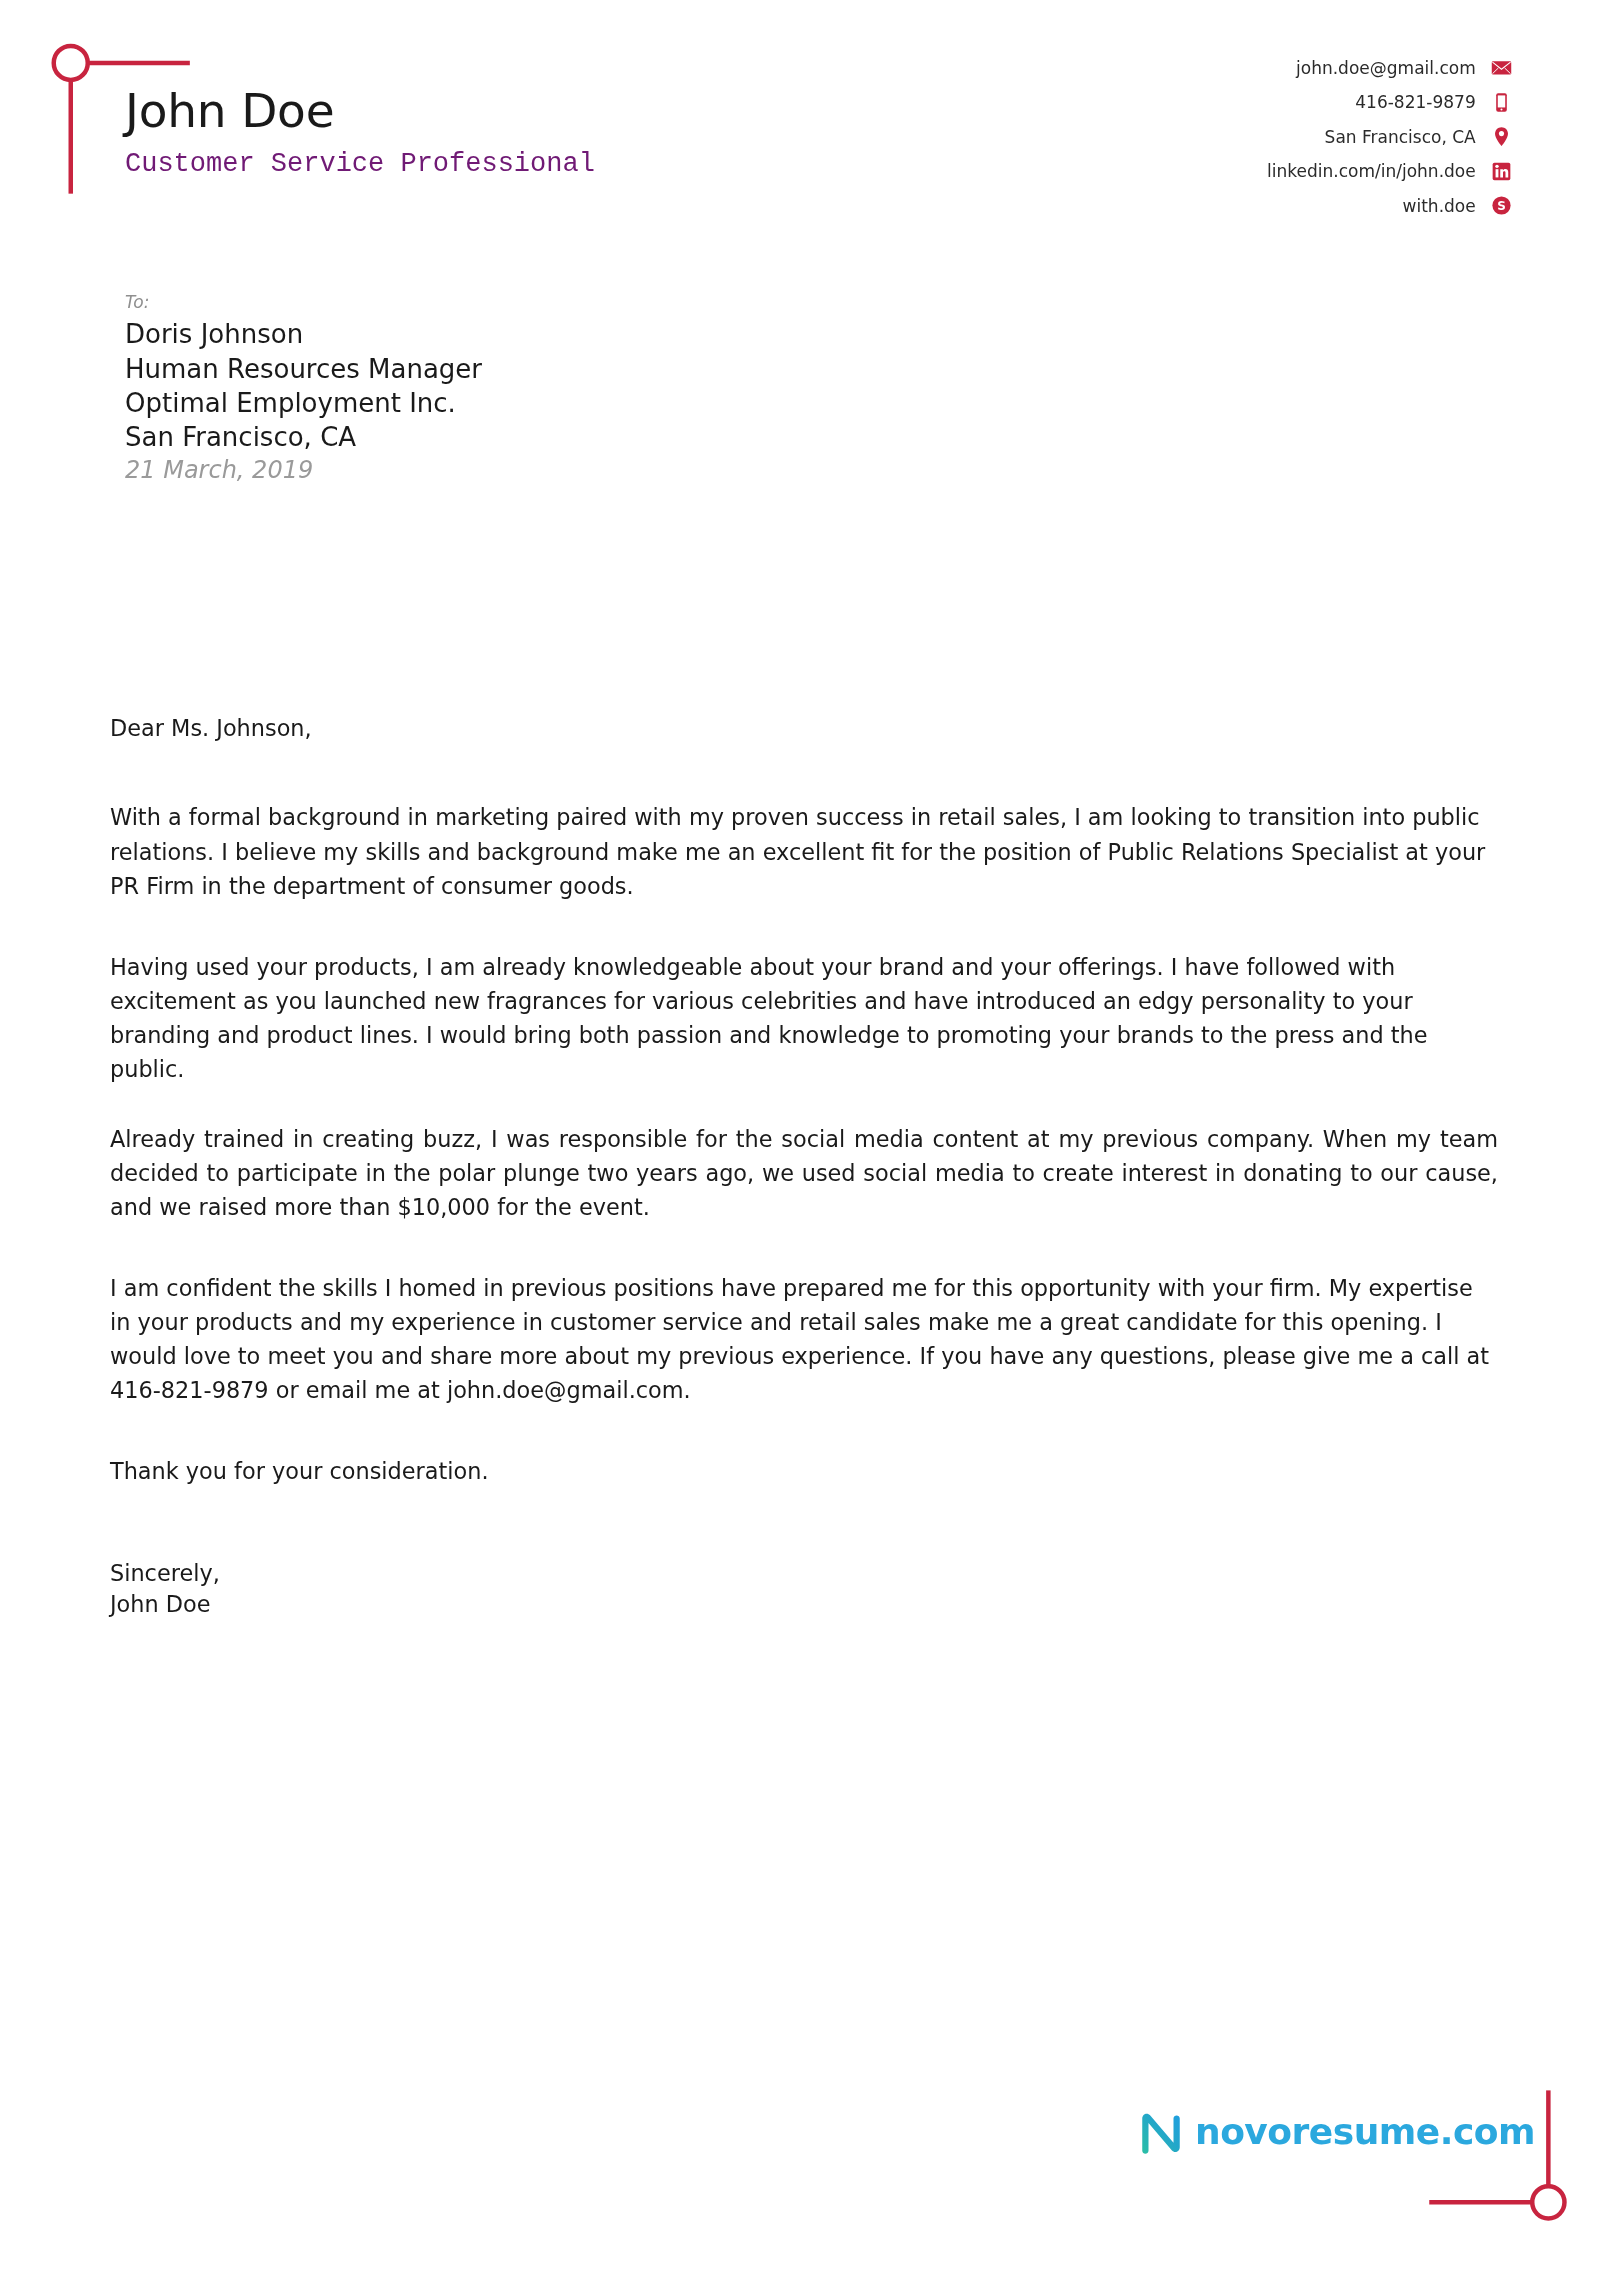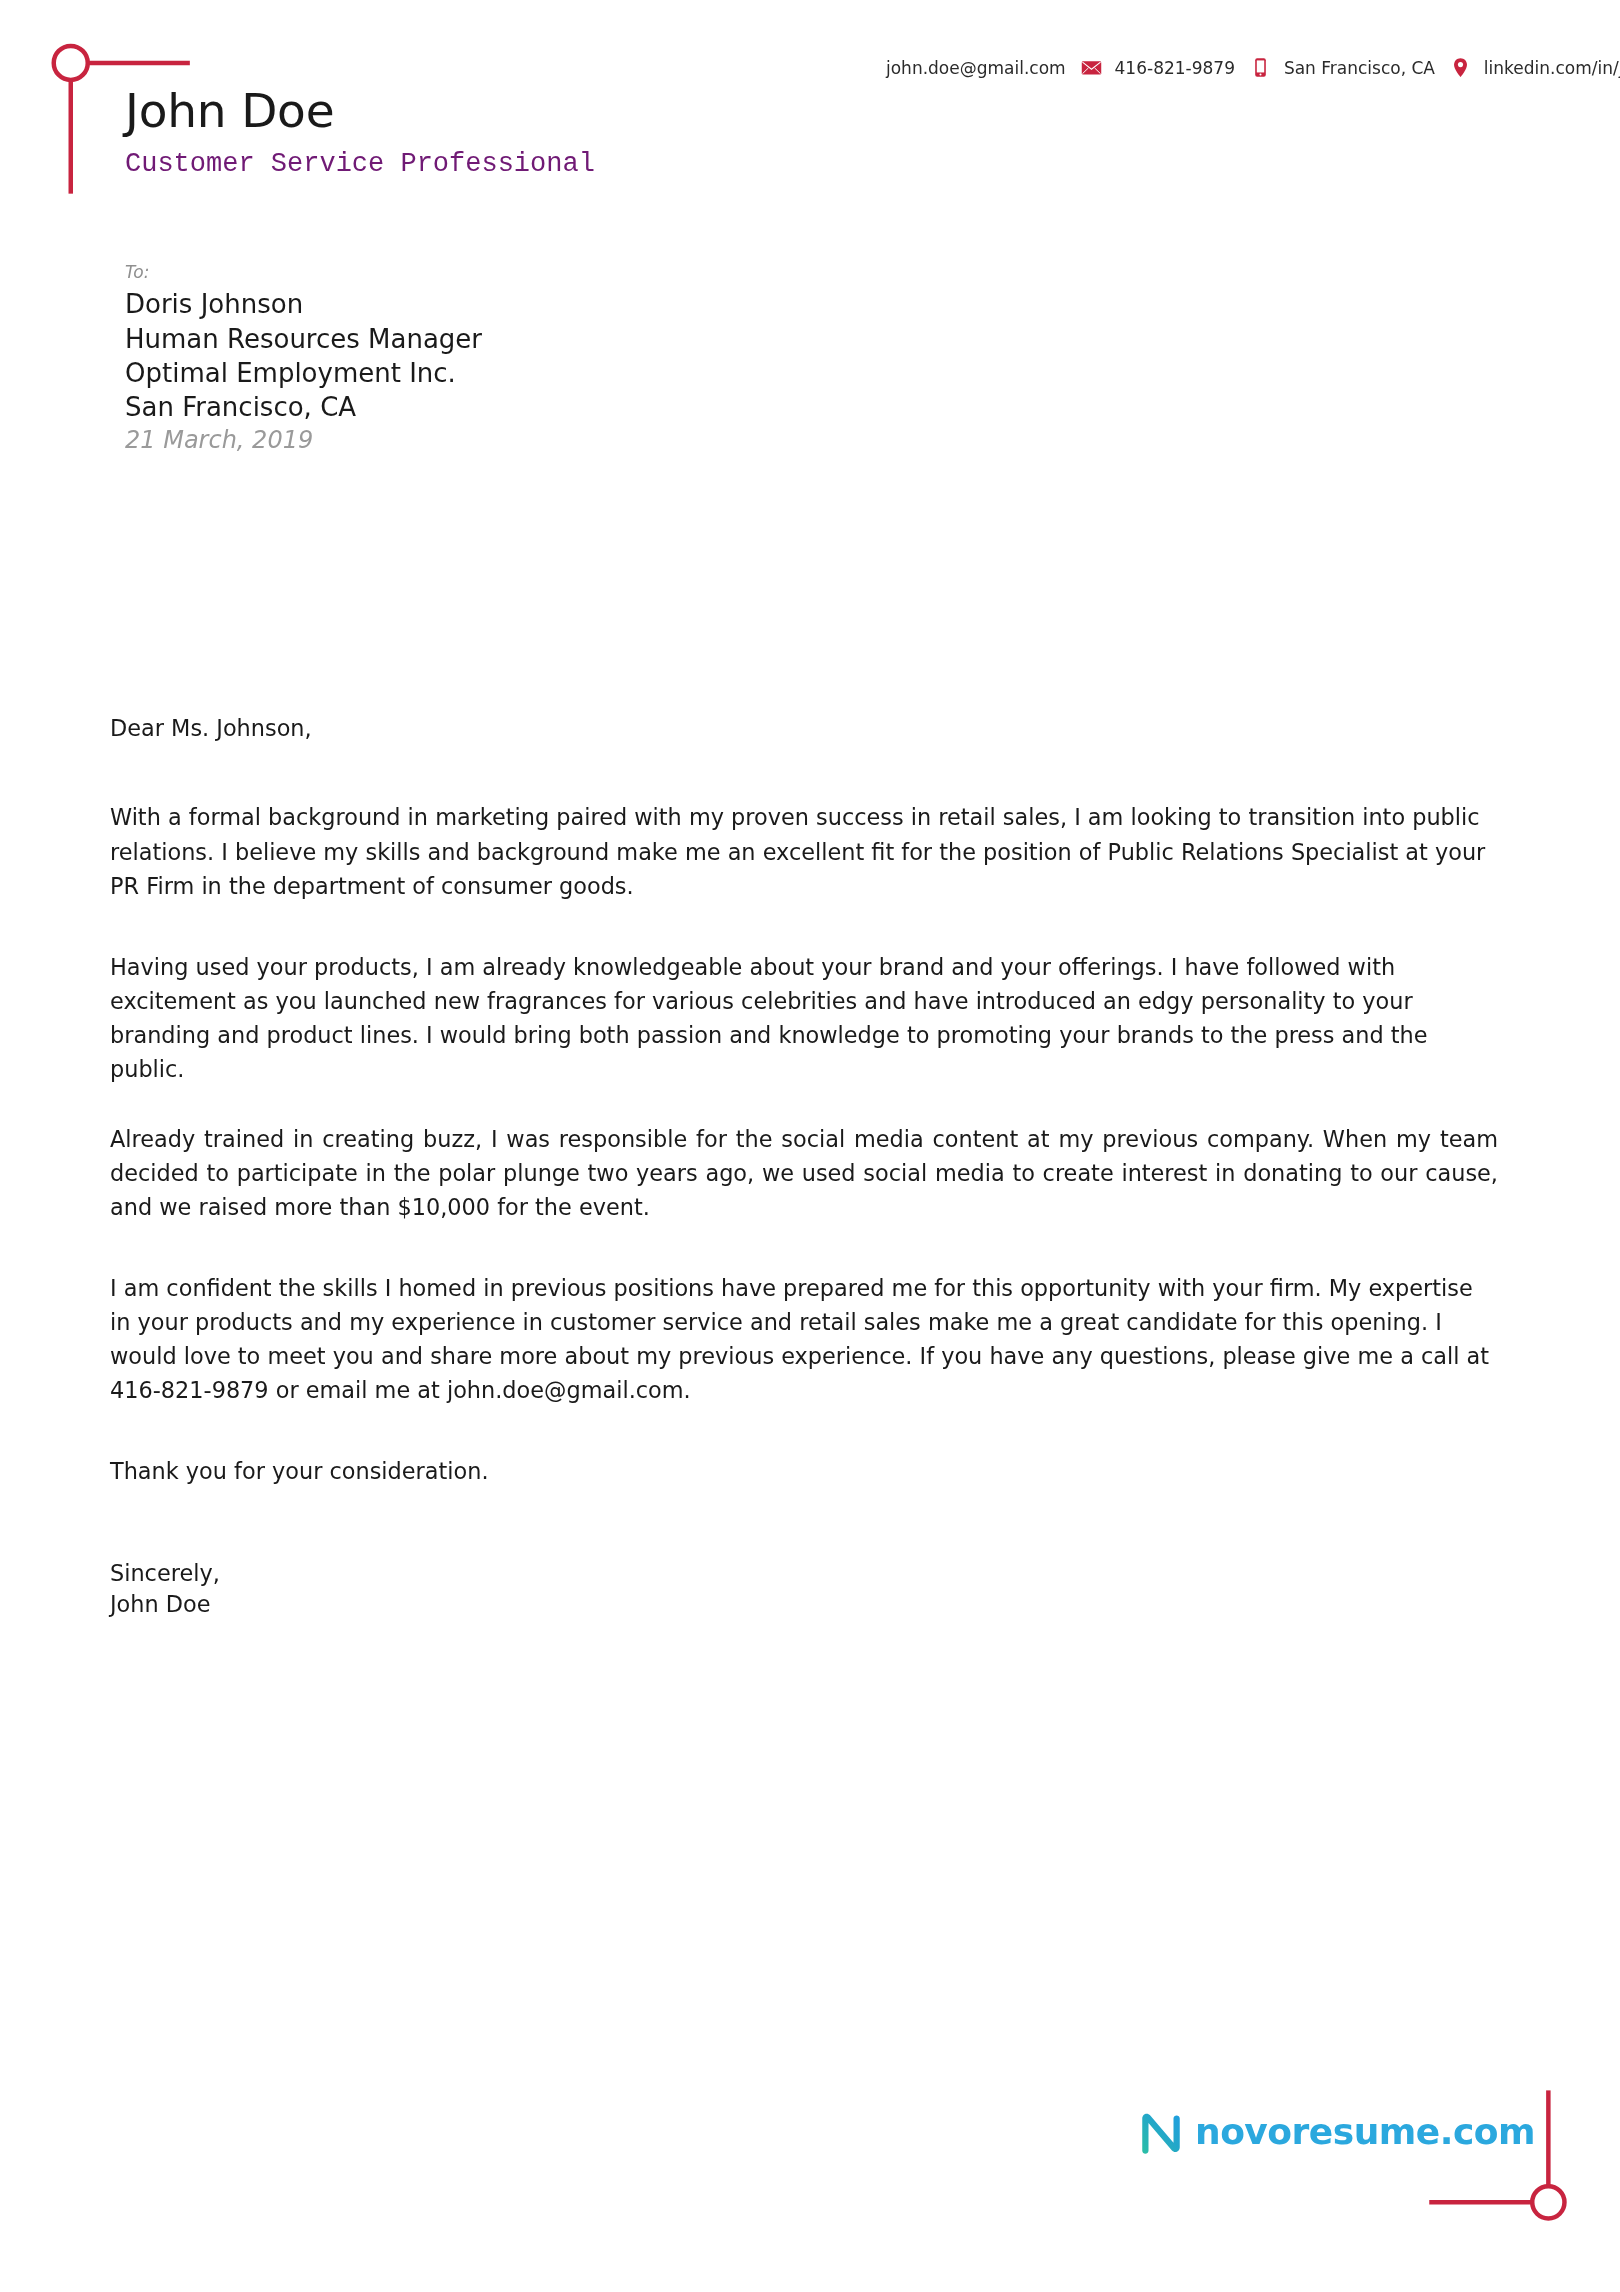"john.doe@gmail.com" .contacts { flex-direction: row -> column }
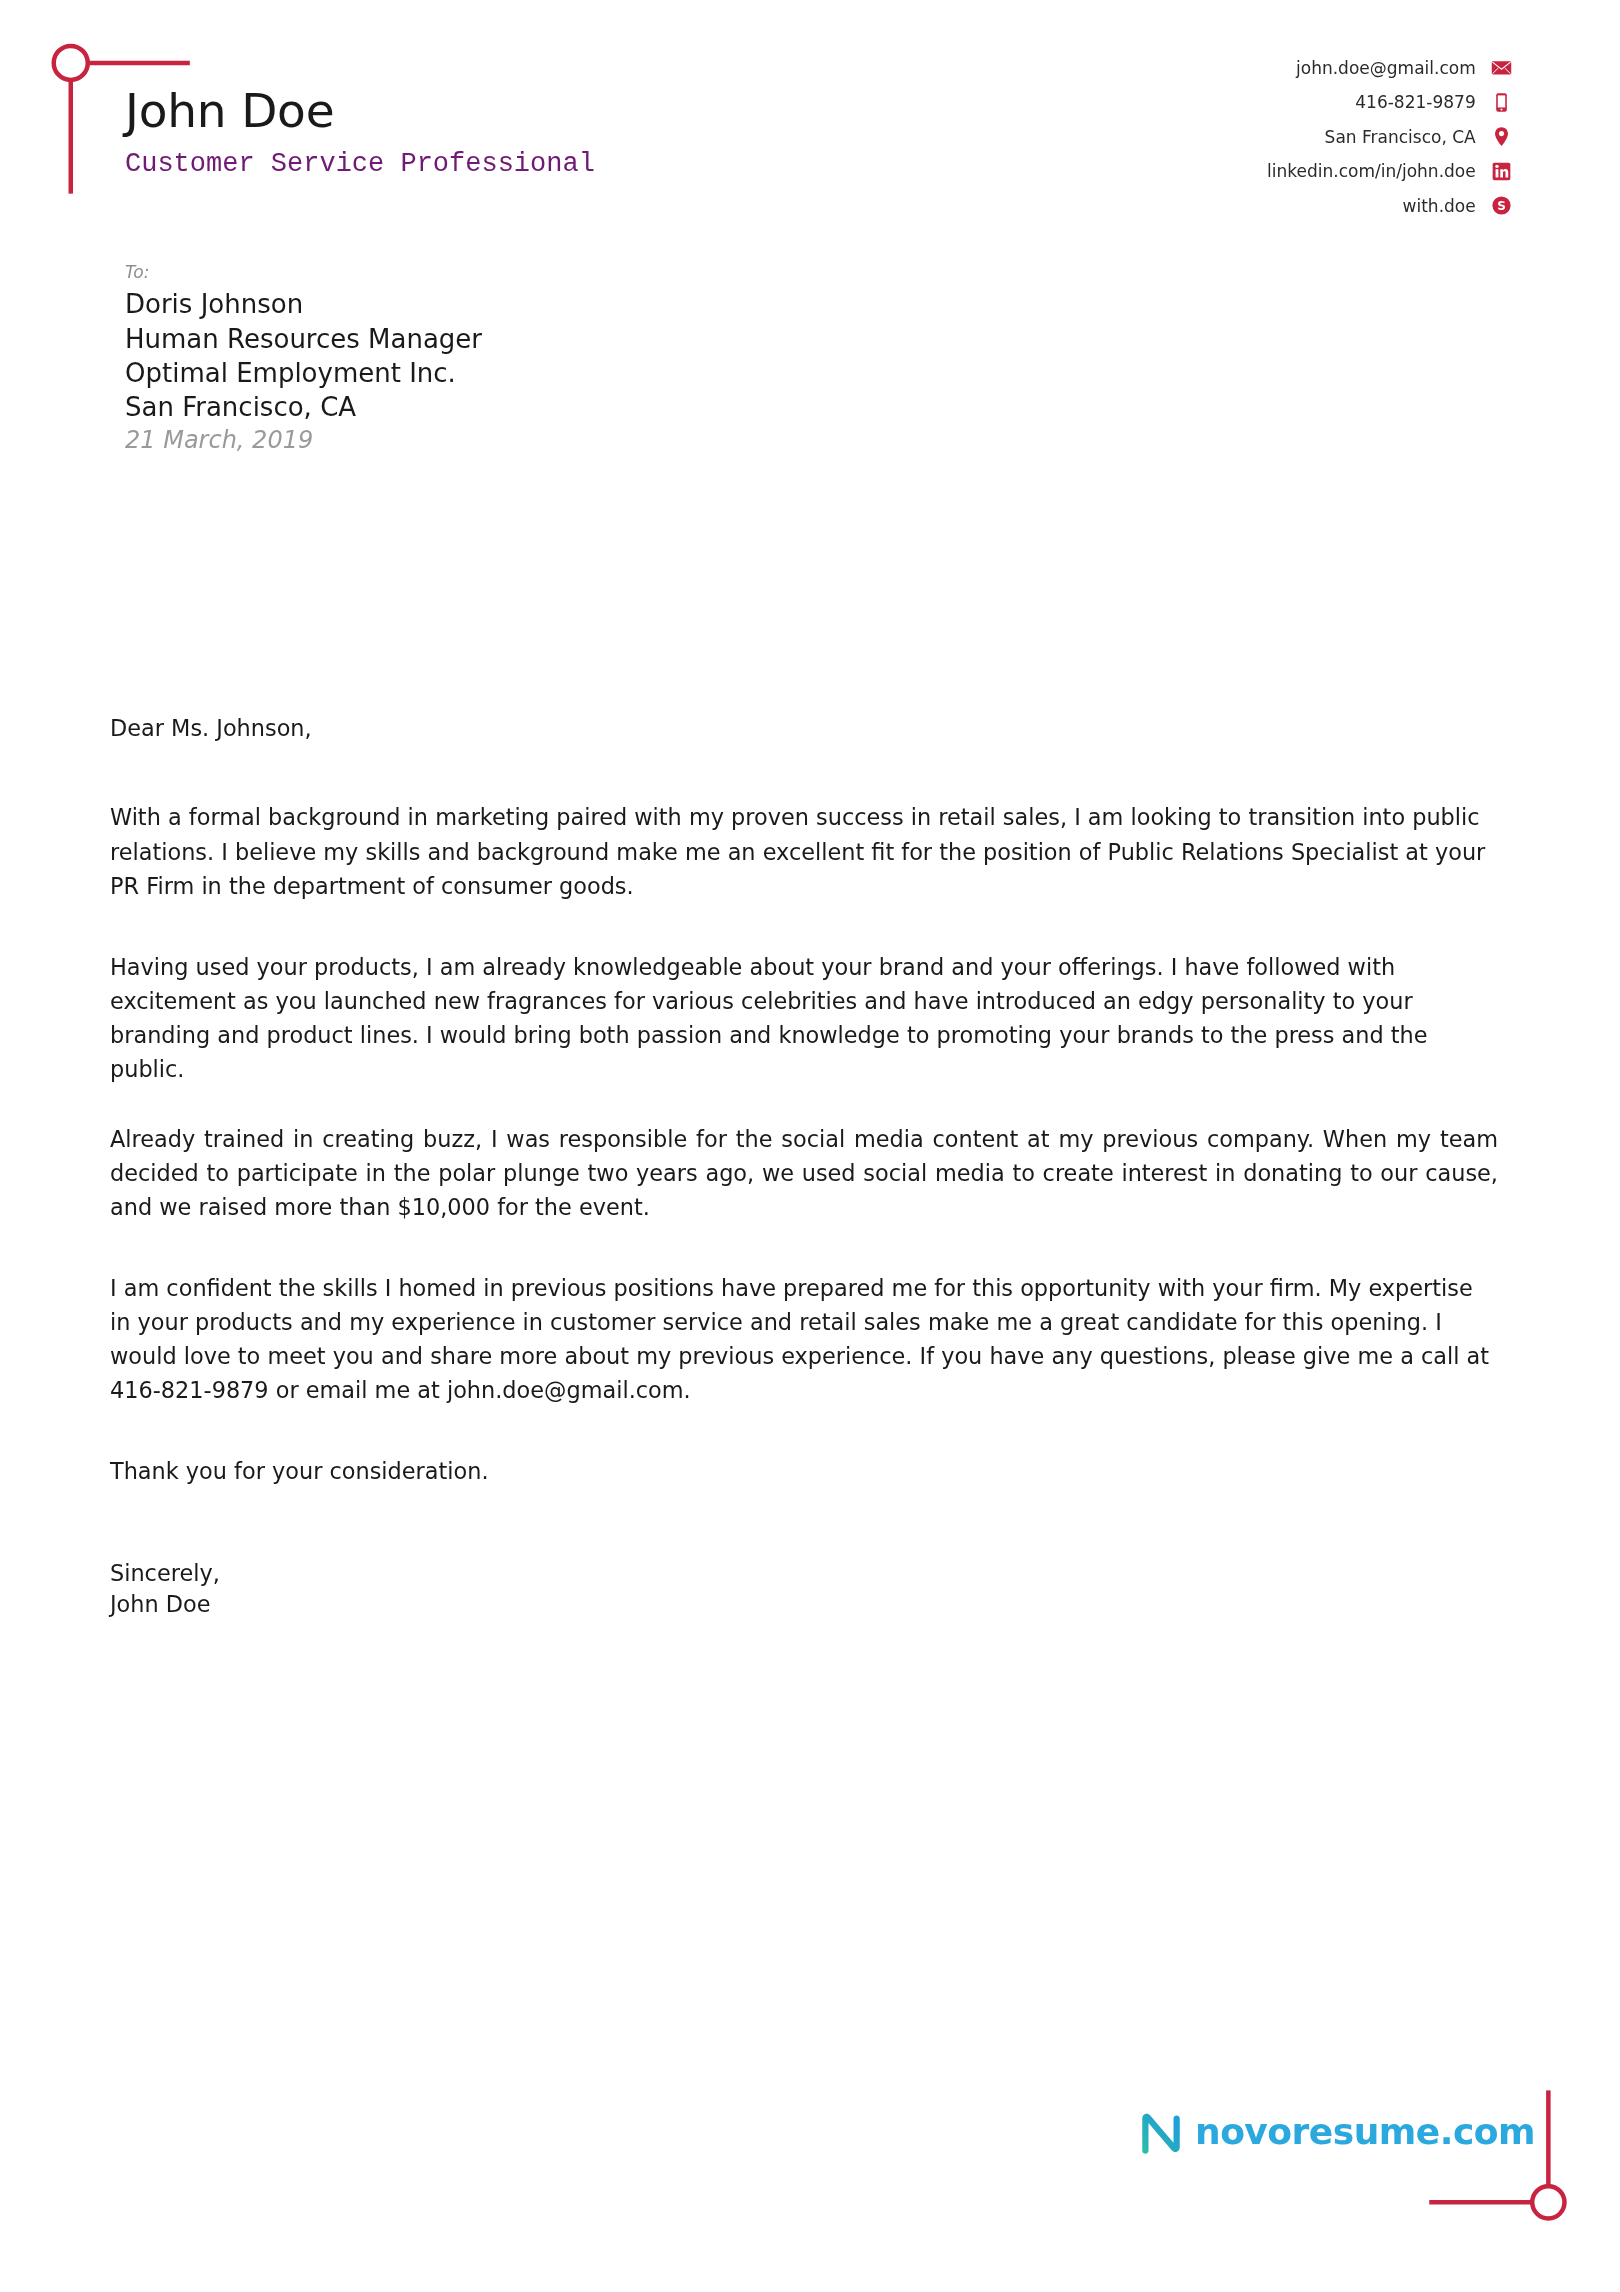"To:" .recipient { top: 262px -> 292px }
